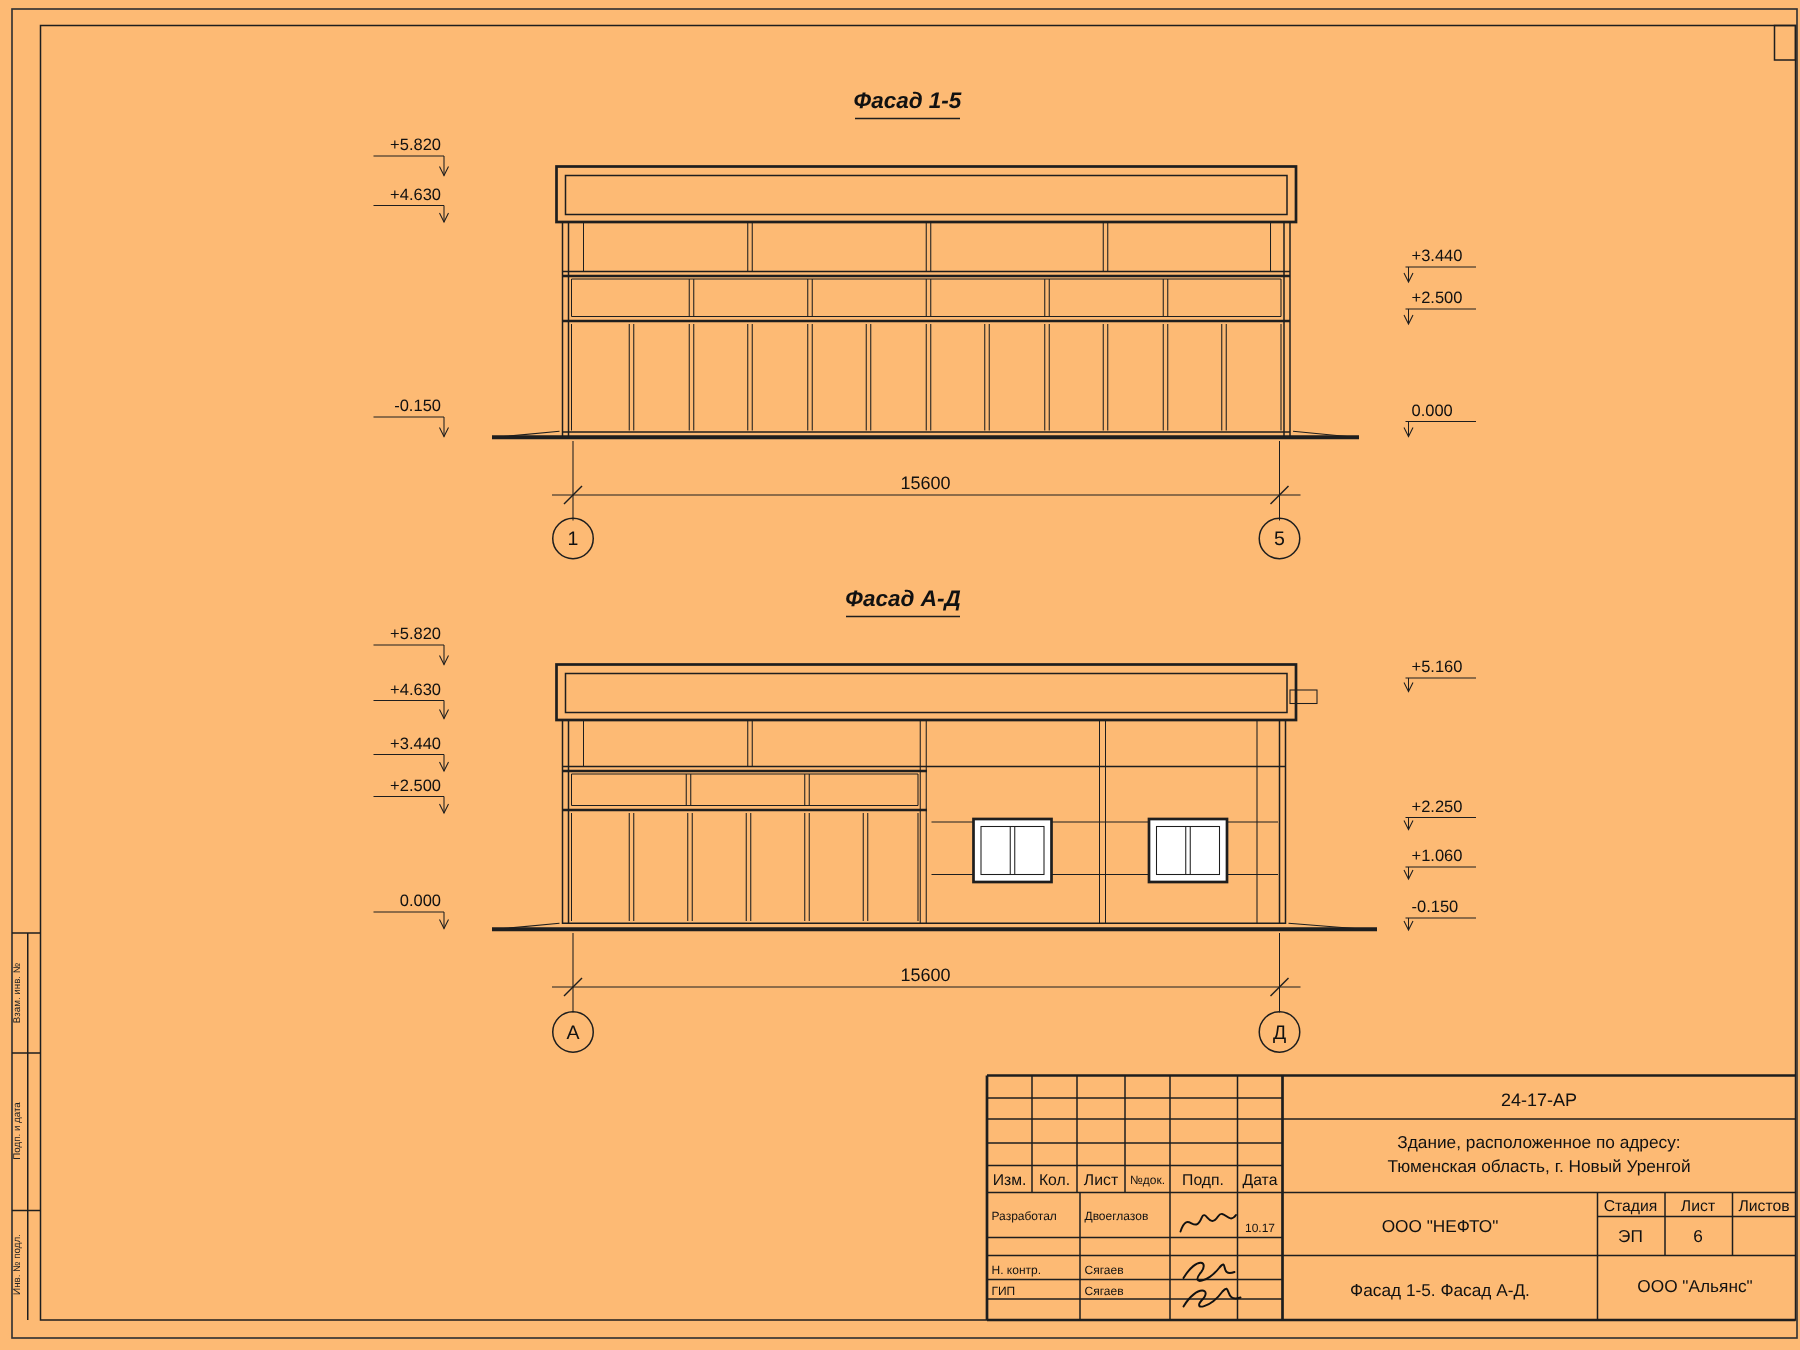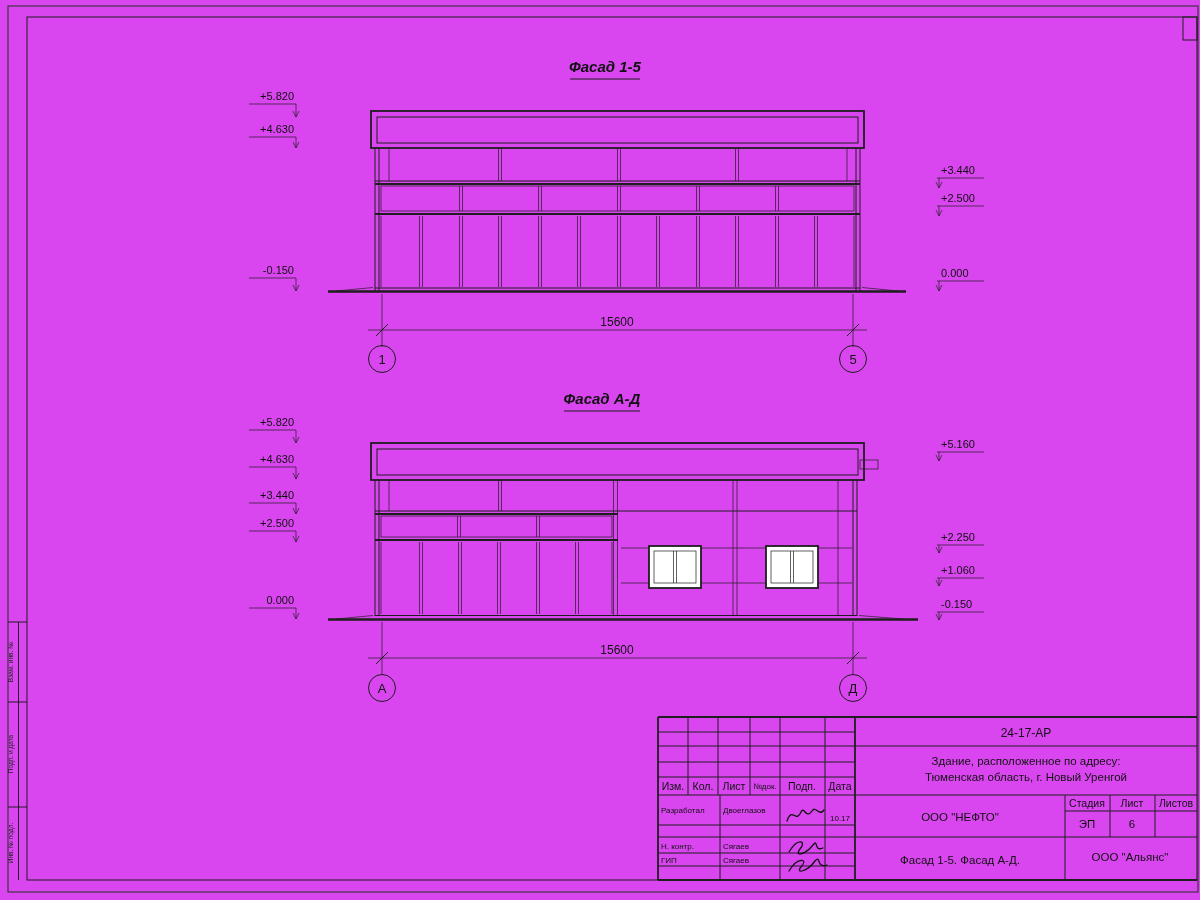"Фасад 1-5" .sheet { background: #d946ef -> #fdba74 }
